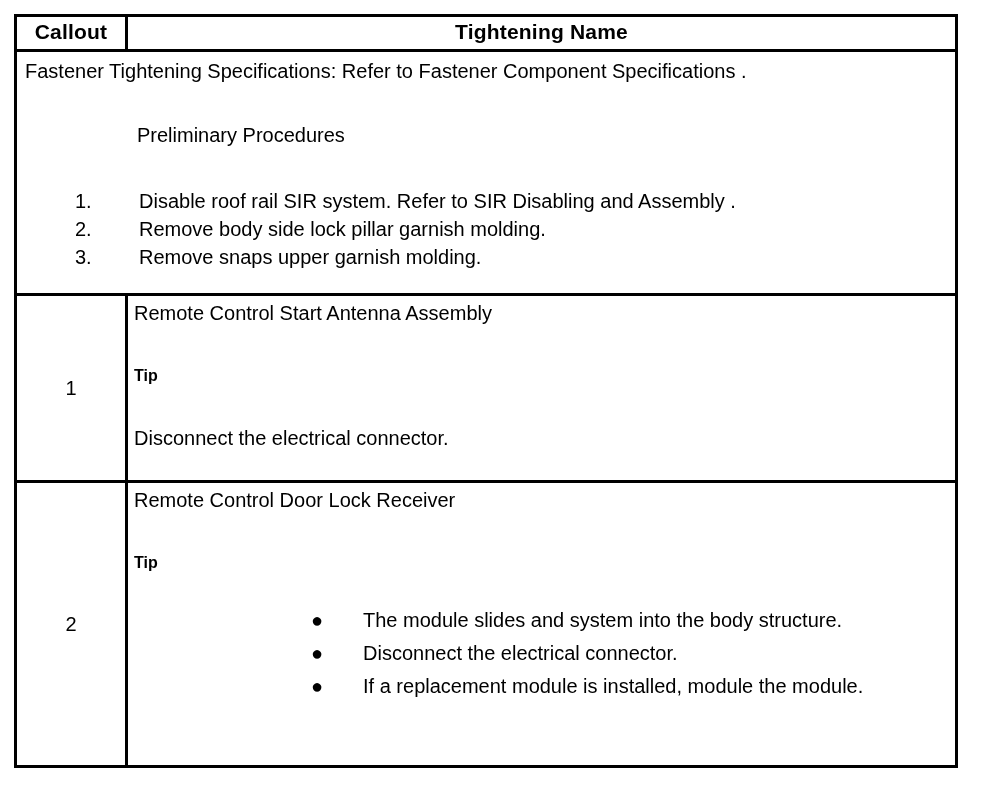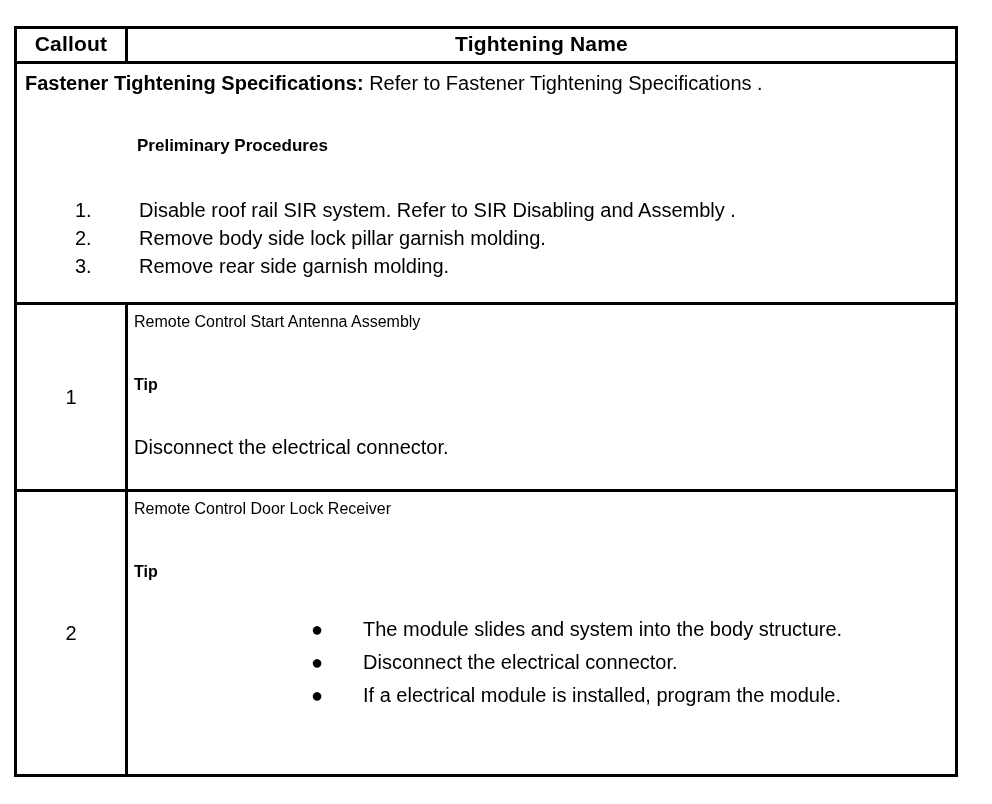"Callout" .spec-table { top: 26px -> 14px }
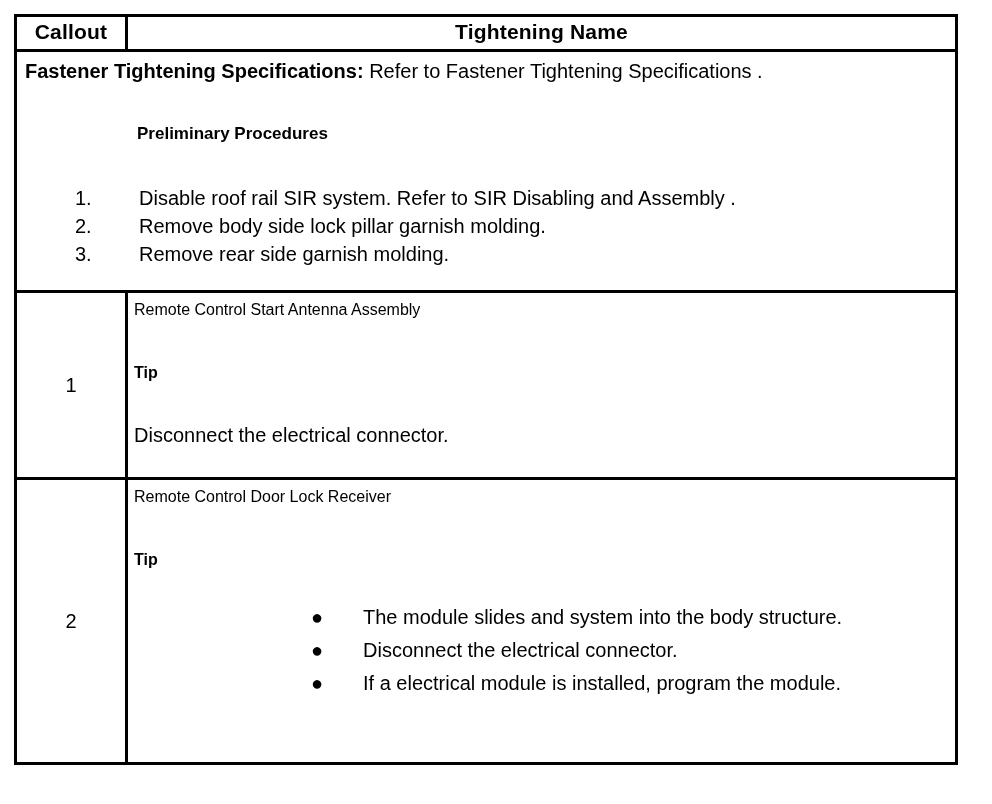"Fastener Tightening Specifications:" .prelim-lead b { font-weight: bold -> normal }
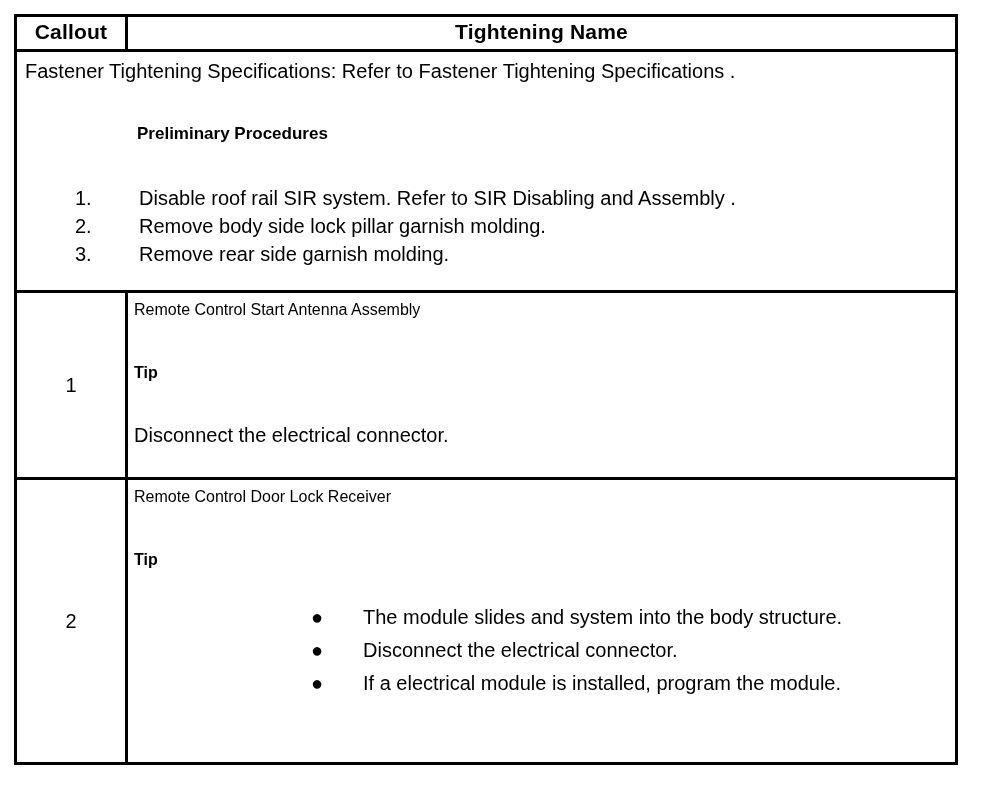"Refer to Fastener Tightening" span { text: Tightening -> Component }
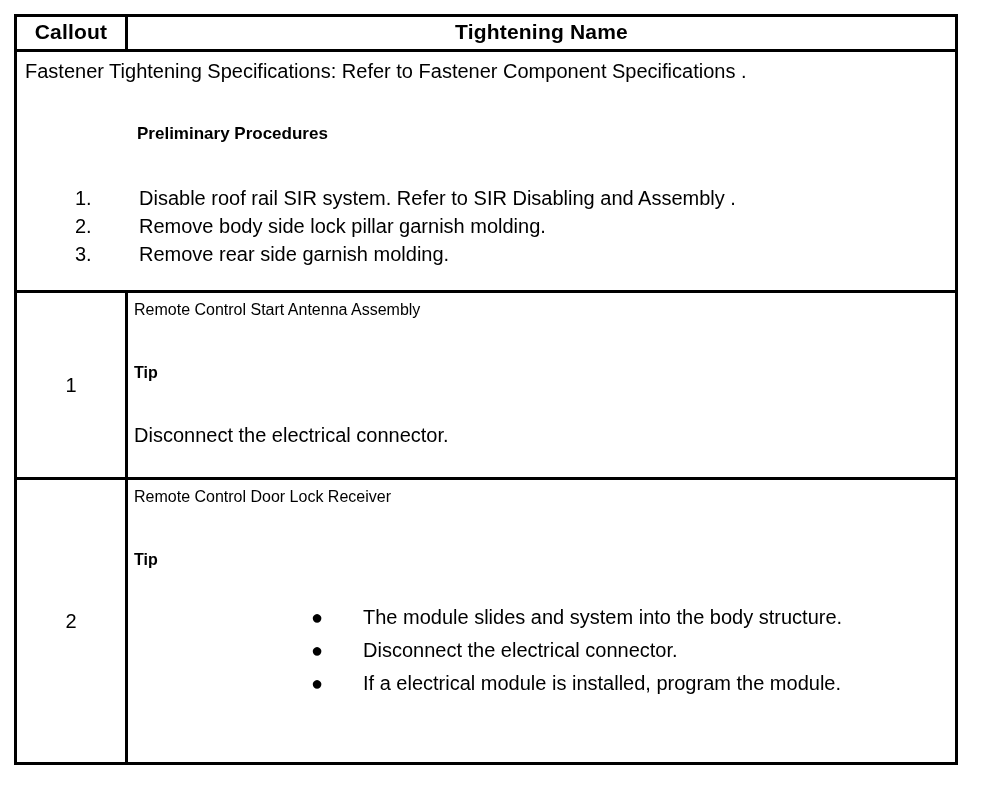"Preliminary Procedures" .prelim-heading { font-size: 17px -> 20px; font-weight: bold -> normal }
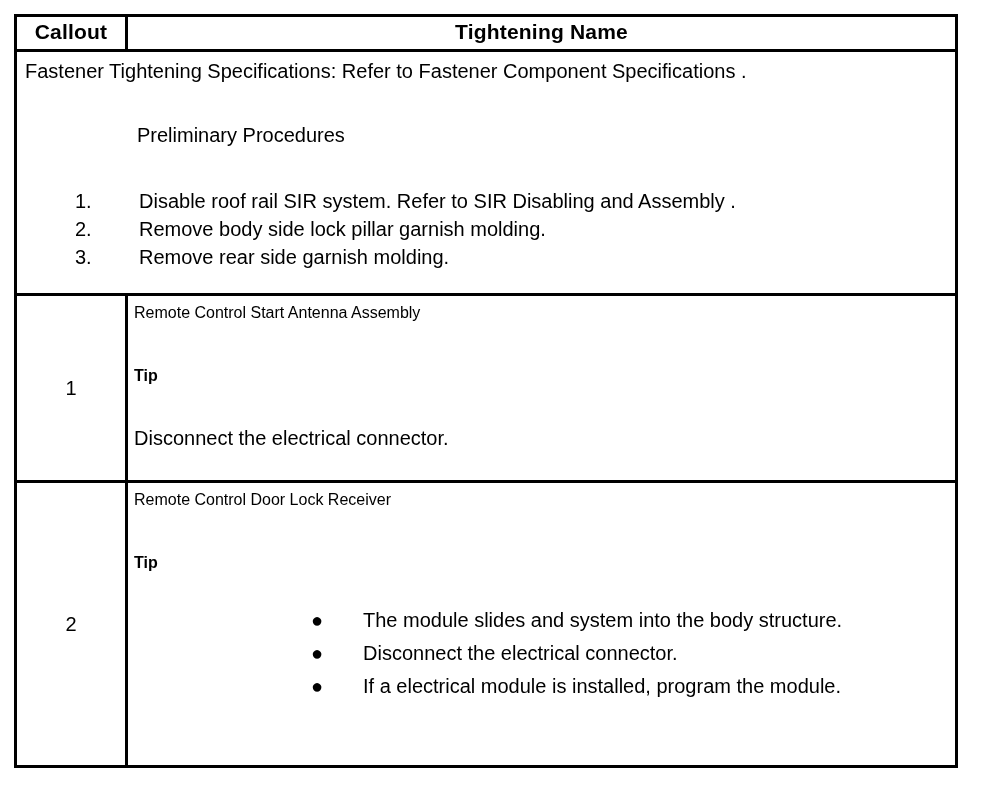"Remove rear side garnish molding." span { text: rear side -> snaps upper }
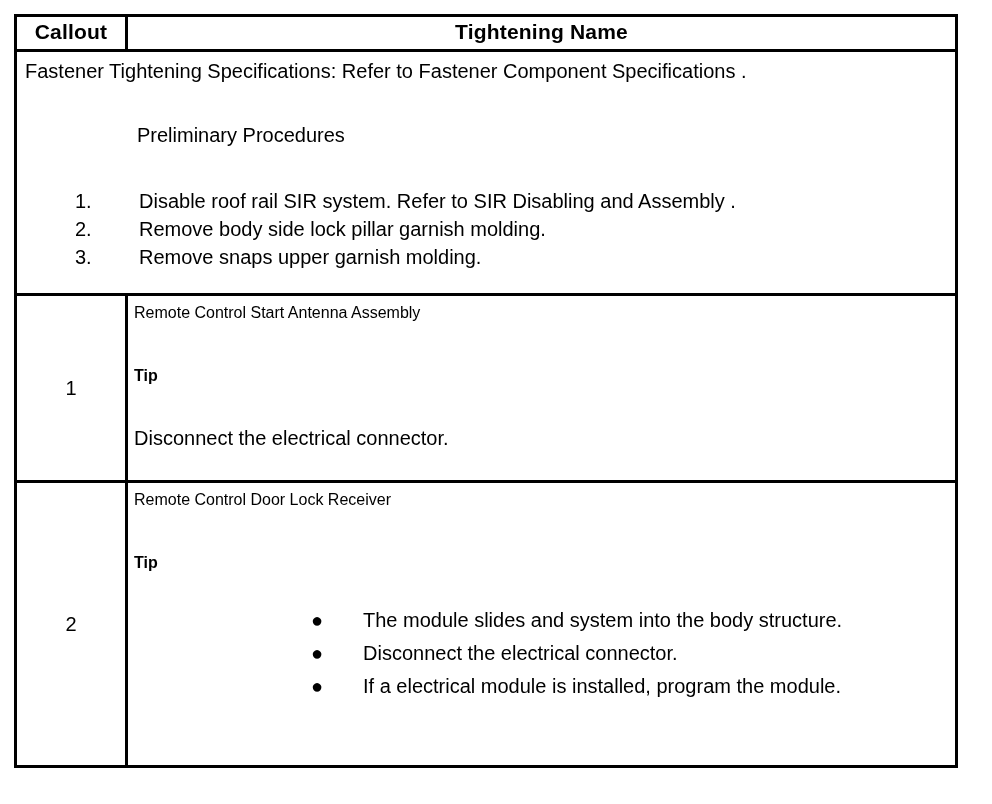"Remote Control Start Antenna Assembly" .item-title { font-size: 16px -> 20px }
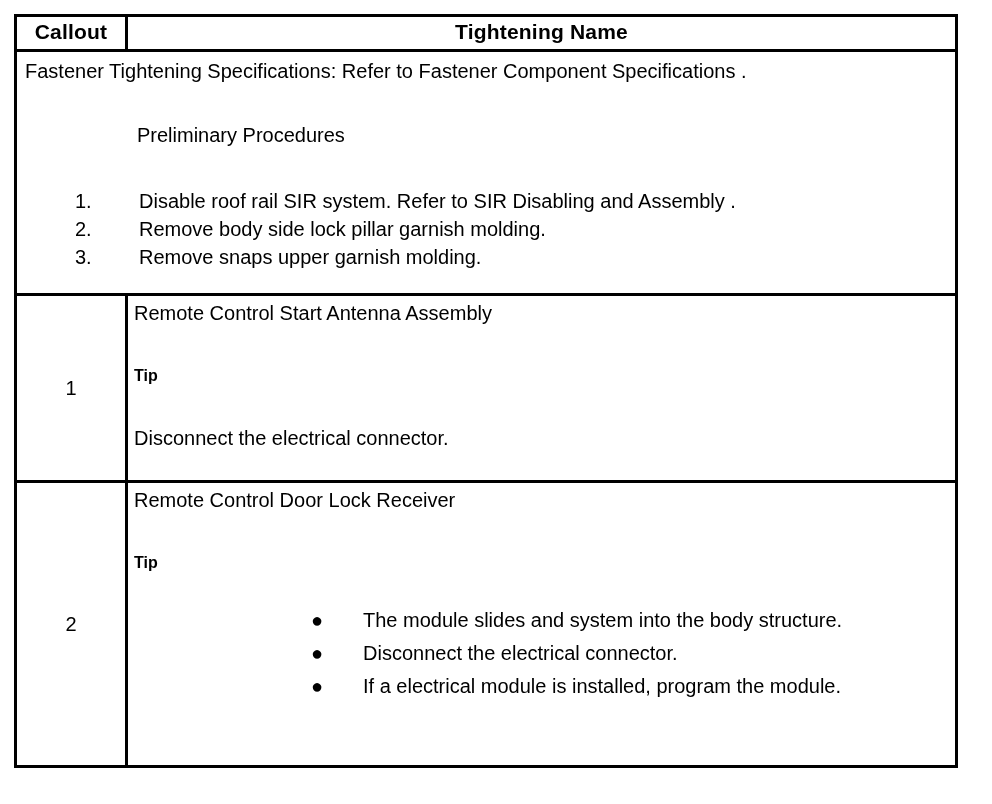"If a electrical module is" span { text: electrical module is installed, program -> replacement module is installed, module }
